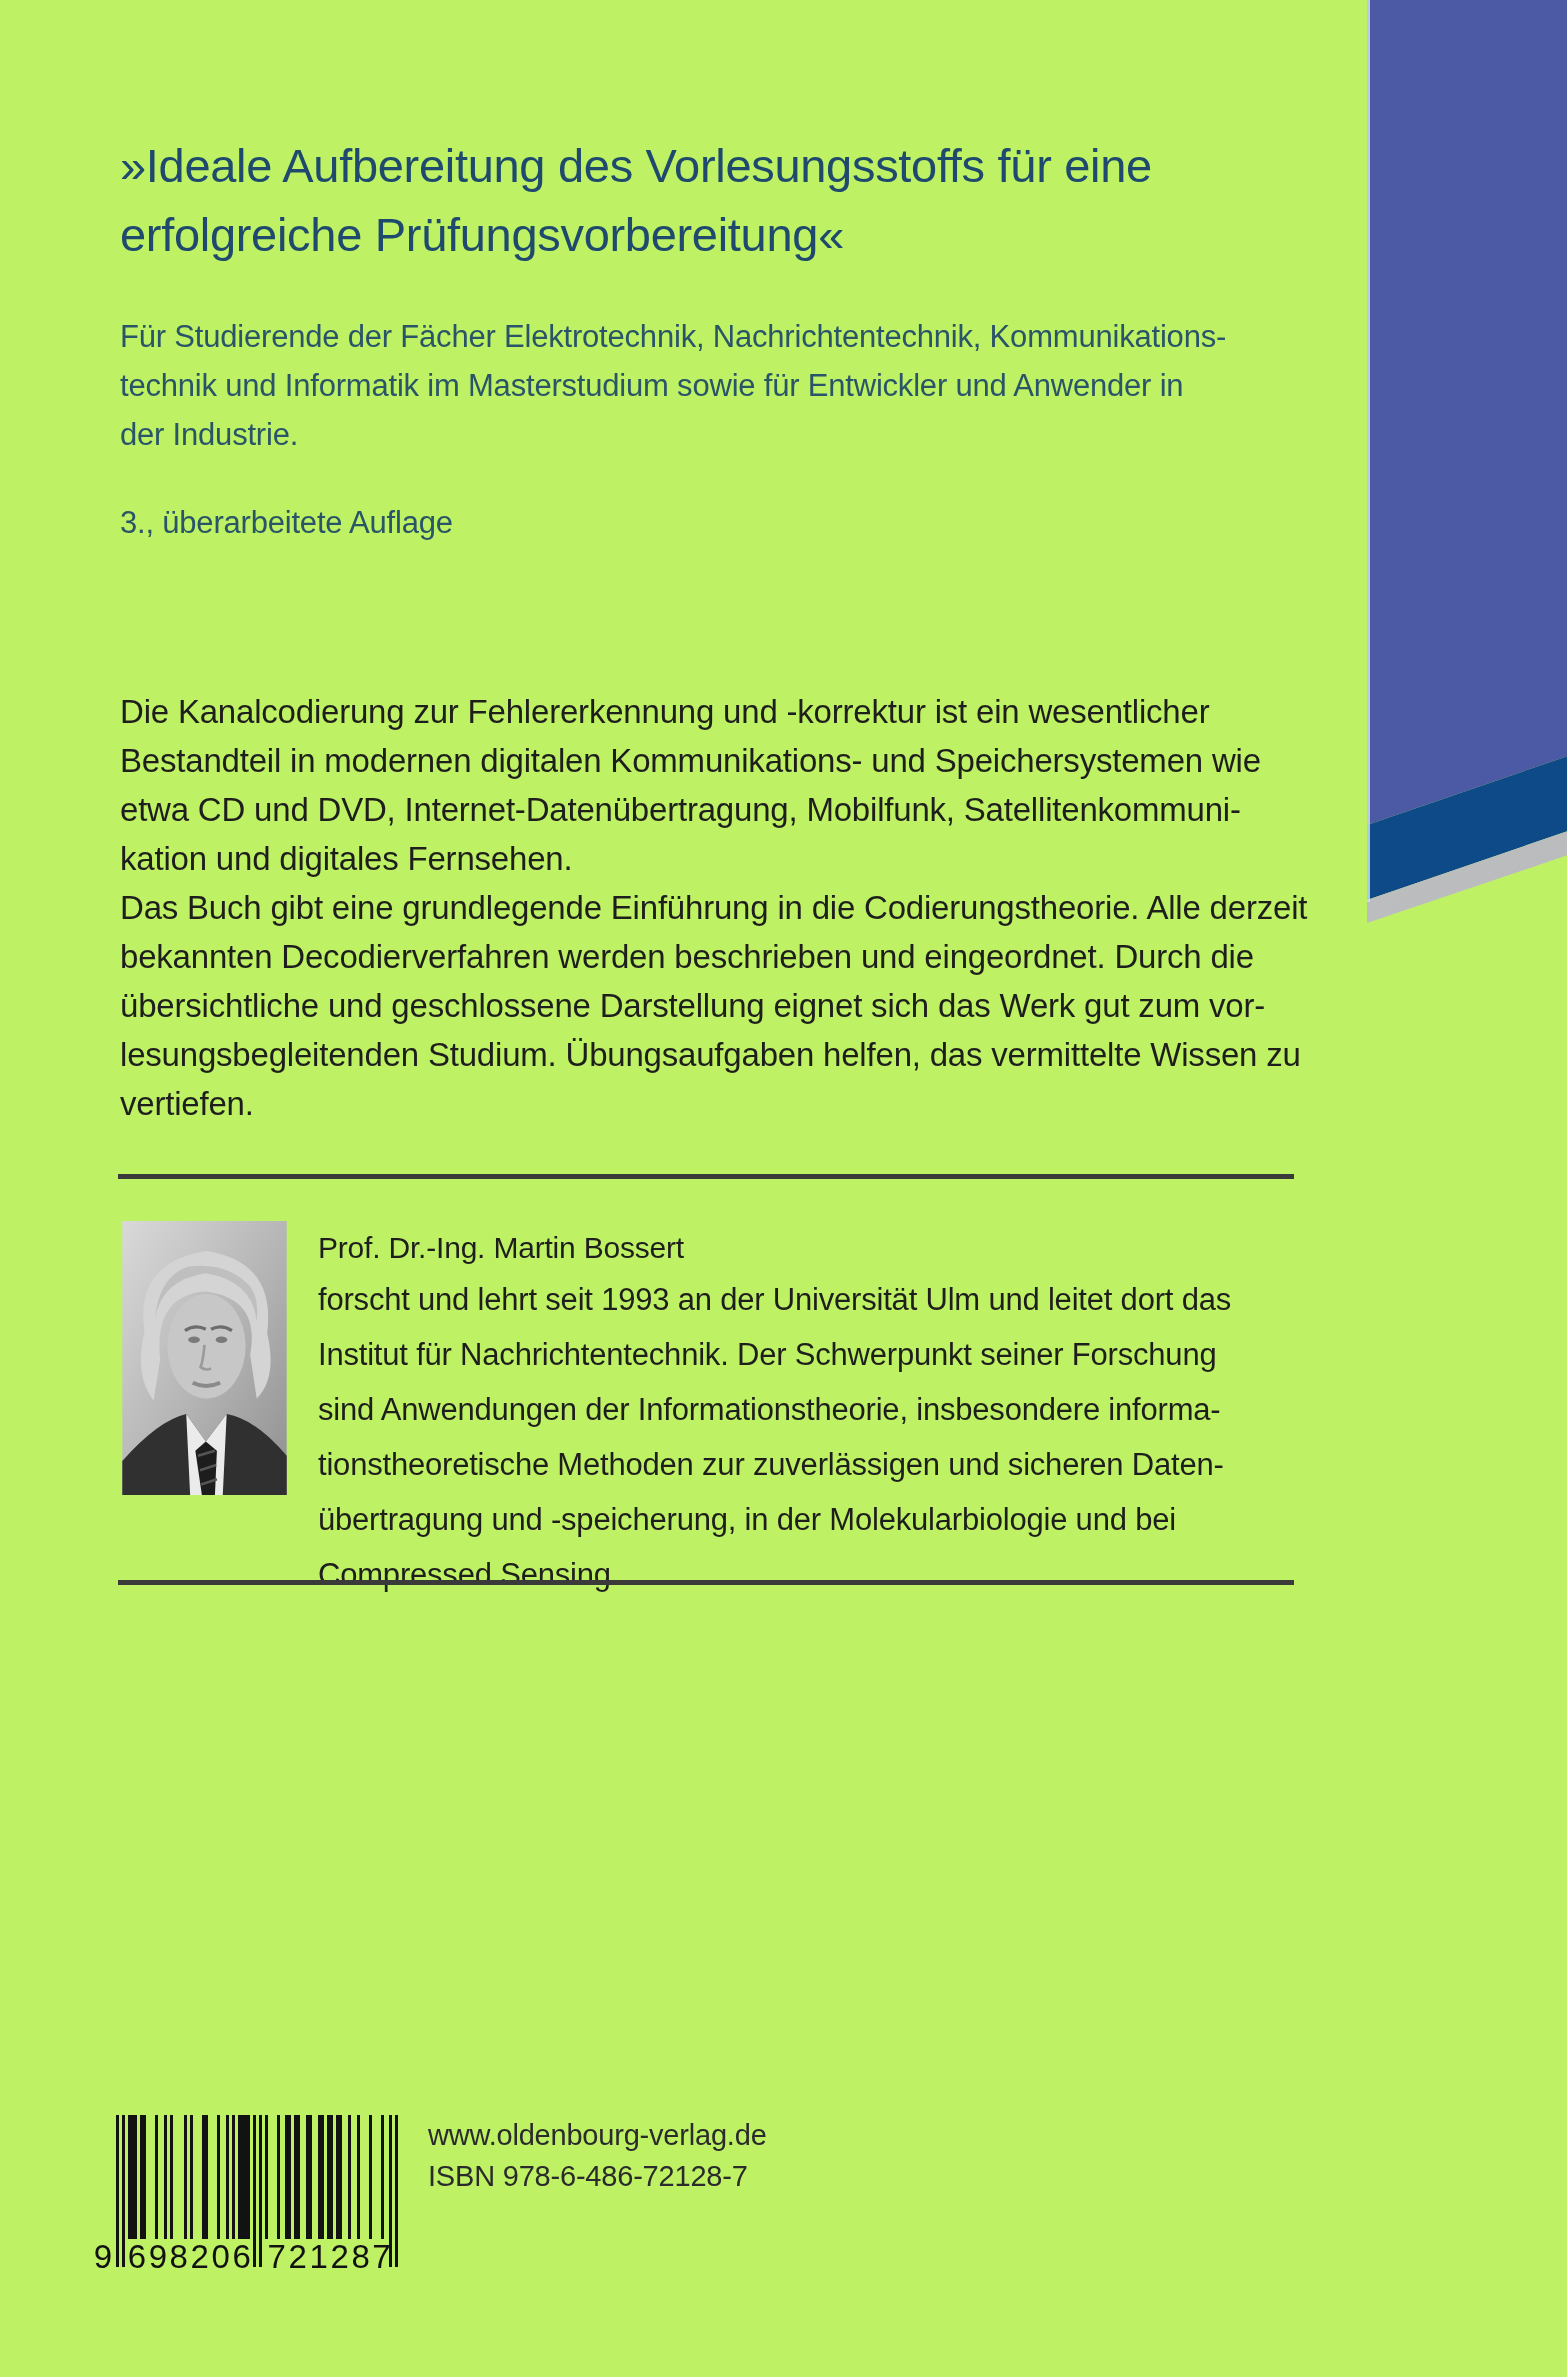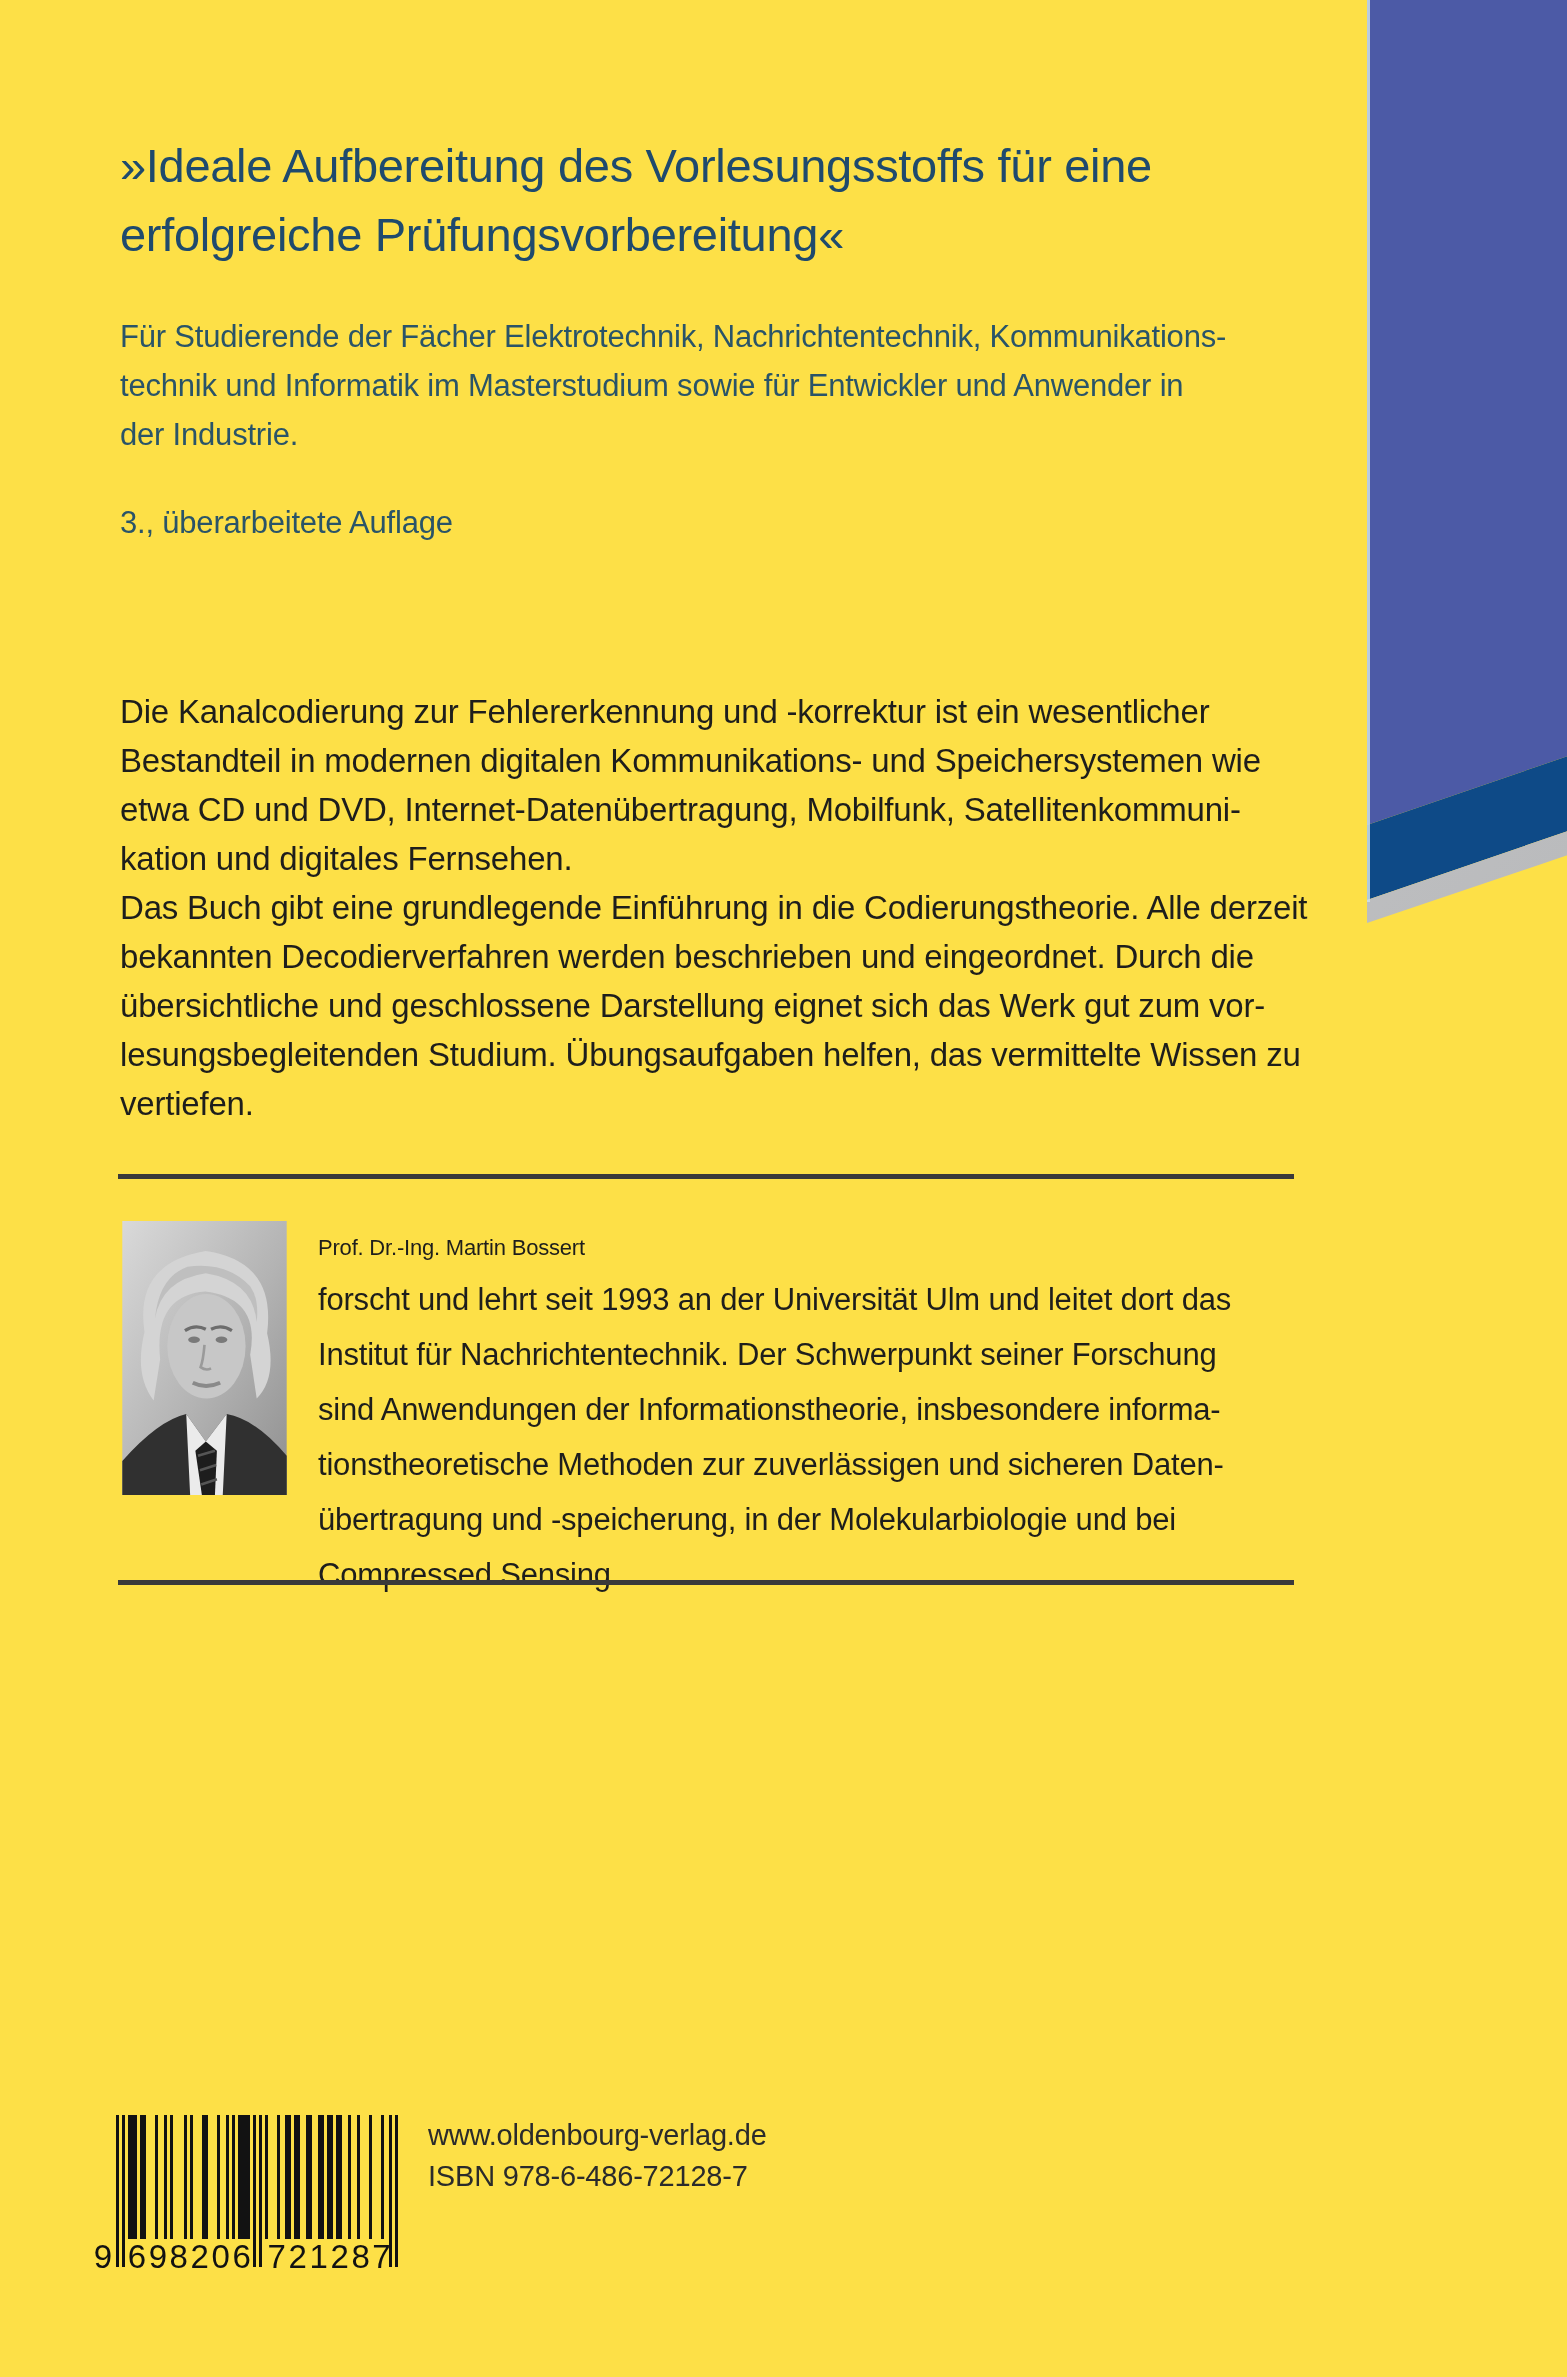"»Ideale Aufbereitung des" .cover { background: #fde047 -> #bef264 }
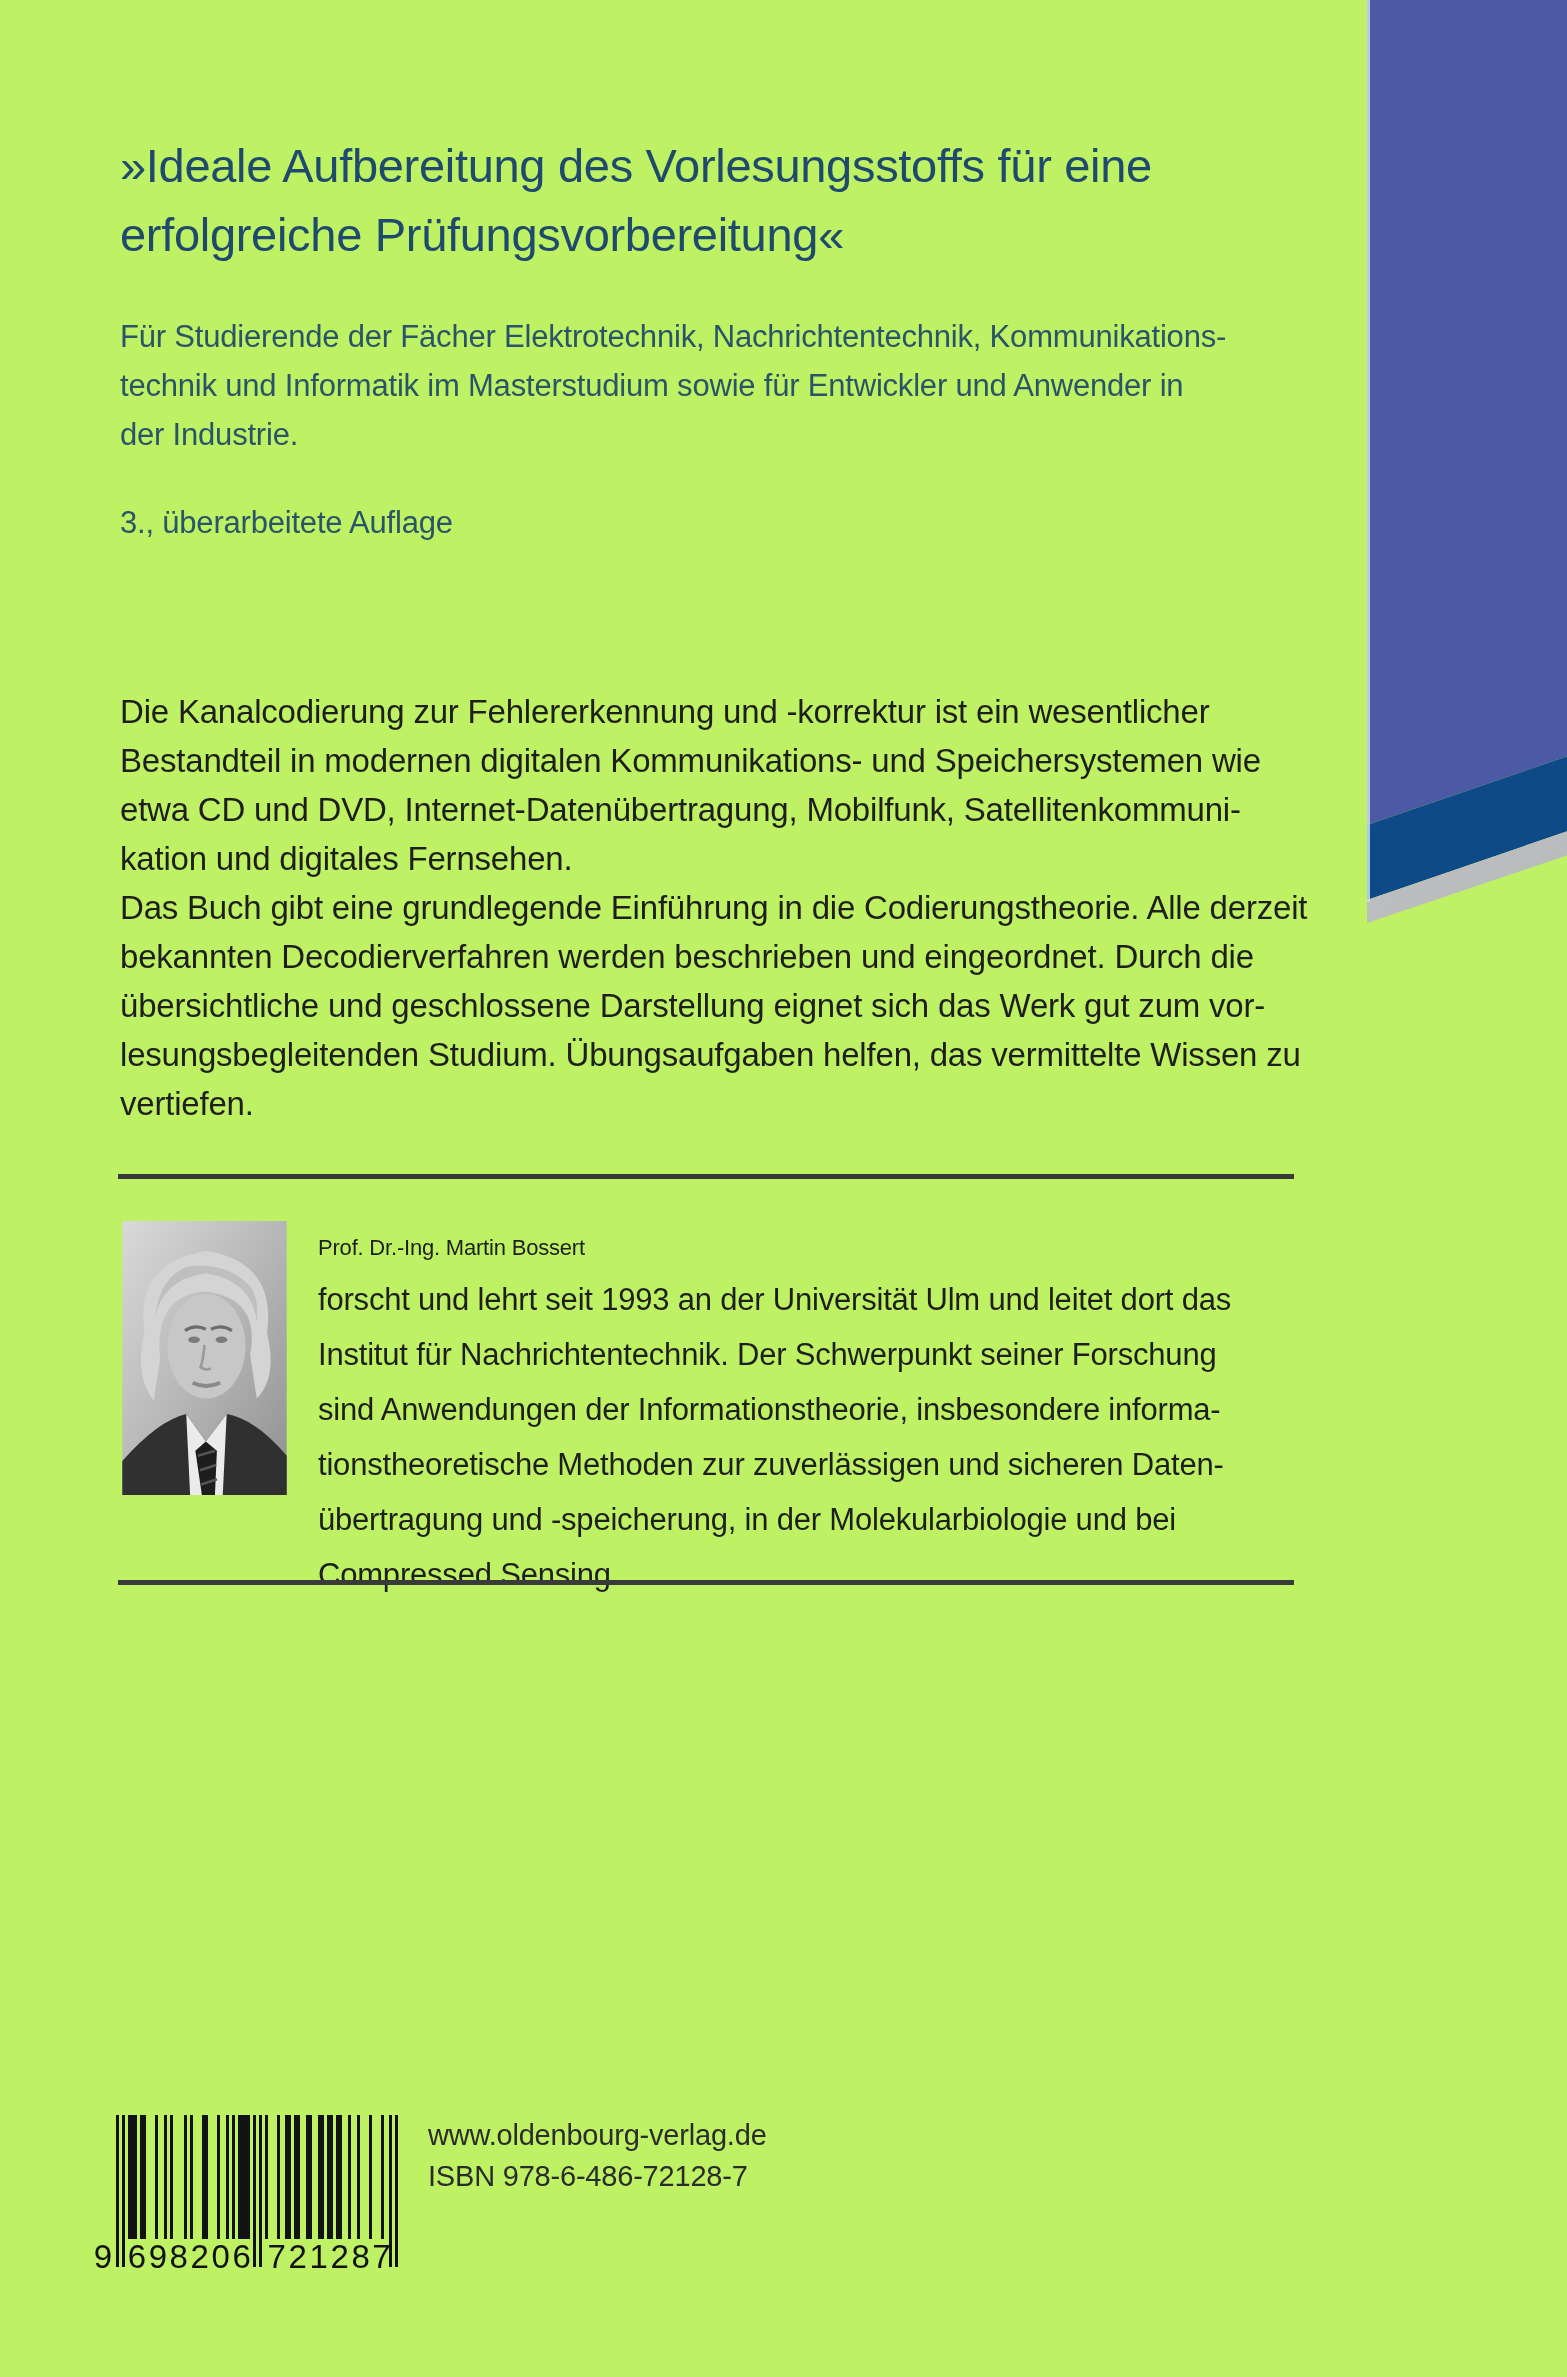"Prof. Dr.-Ing. Martin Bossert" .author-name { font-size: 22px -> 30px }
